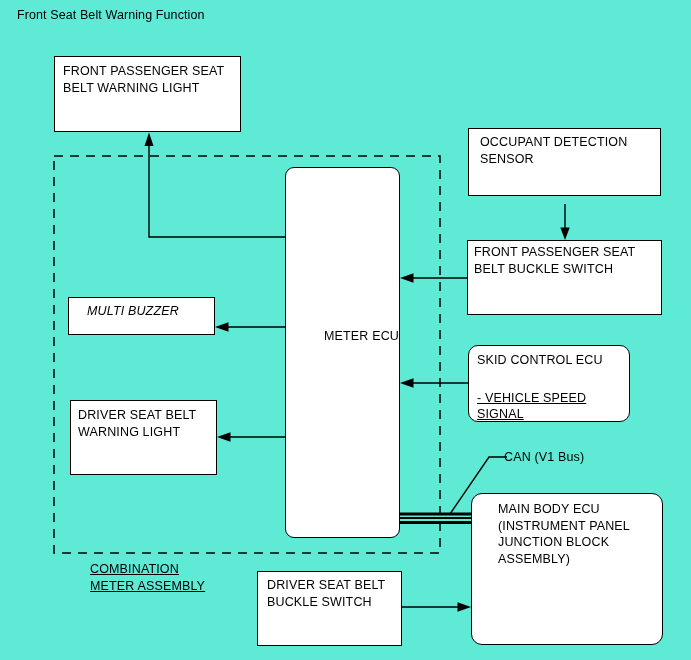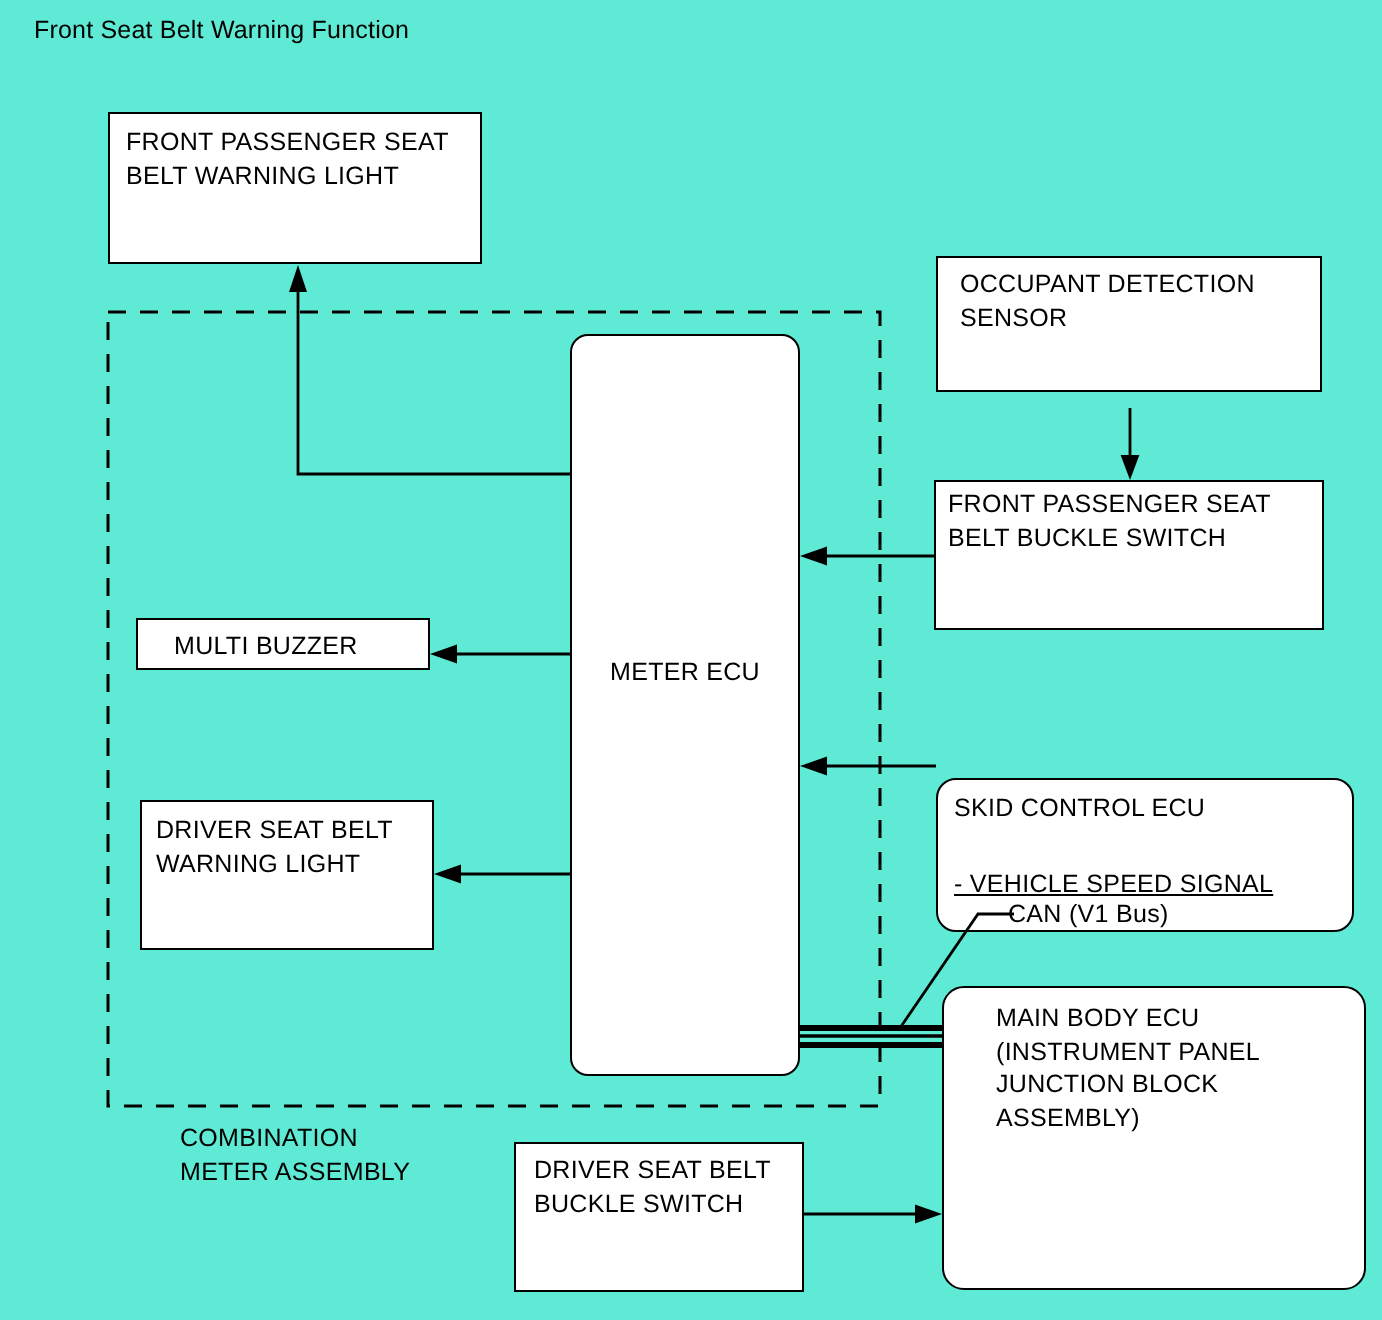"MULTI BUZZER" #multi-buzzer { font-style: none -> italic; height: 26px -> 38px; top: 309px -> 297px }
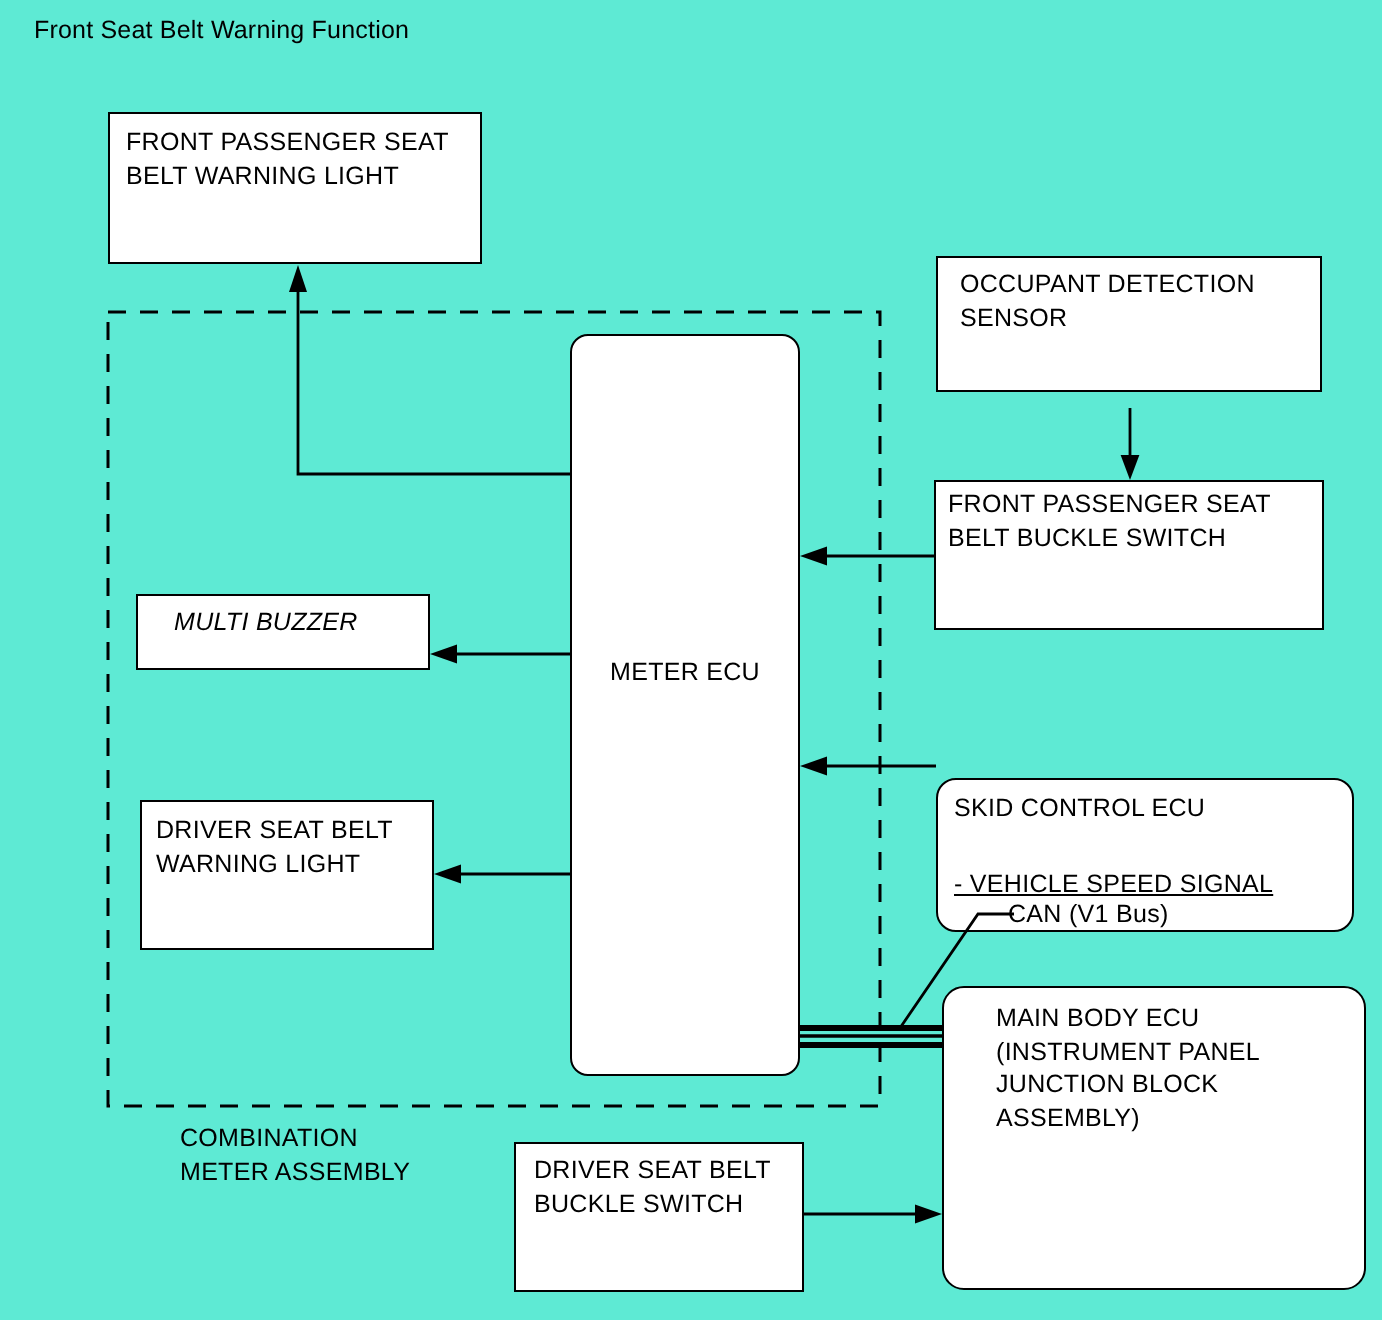"METER ECU" #meter-ecu .node-label { text-align: center -> right }
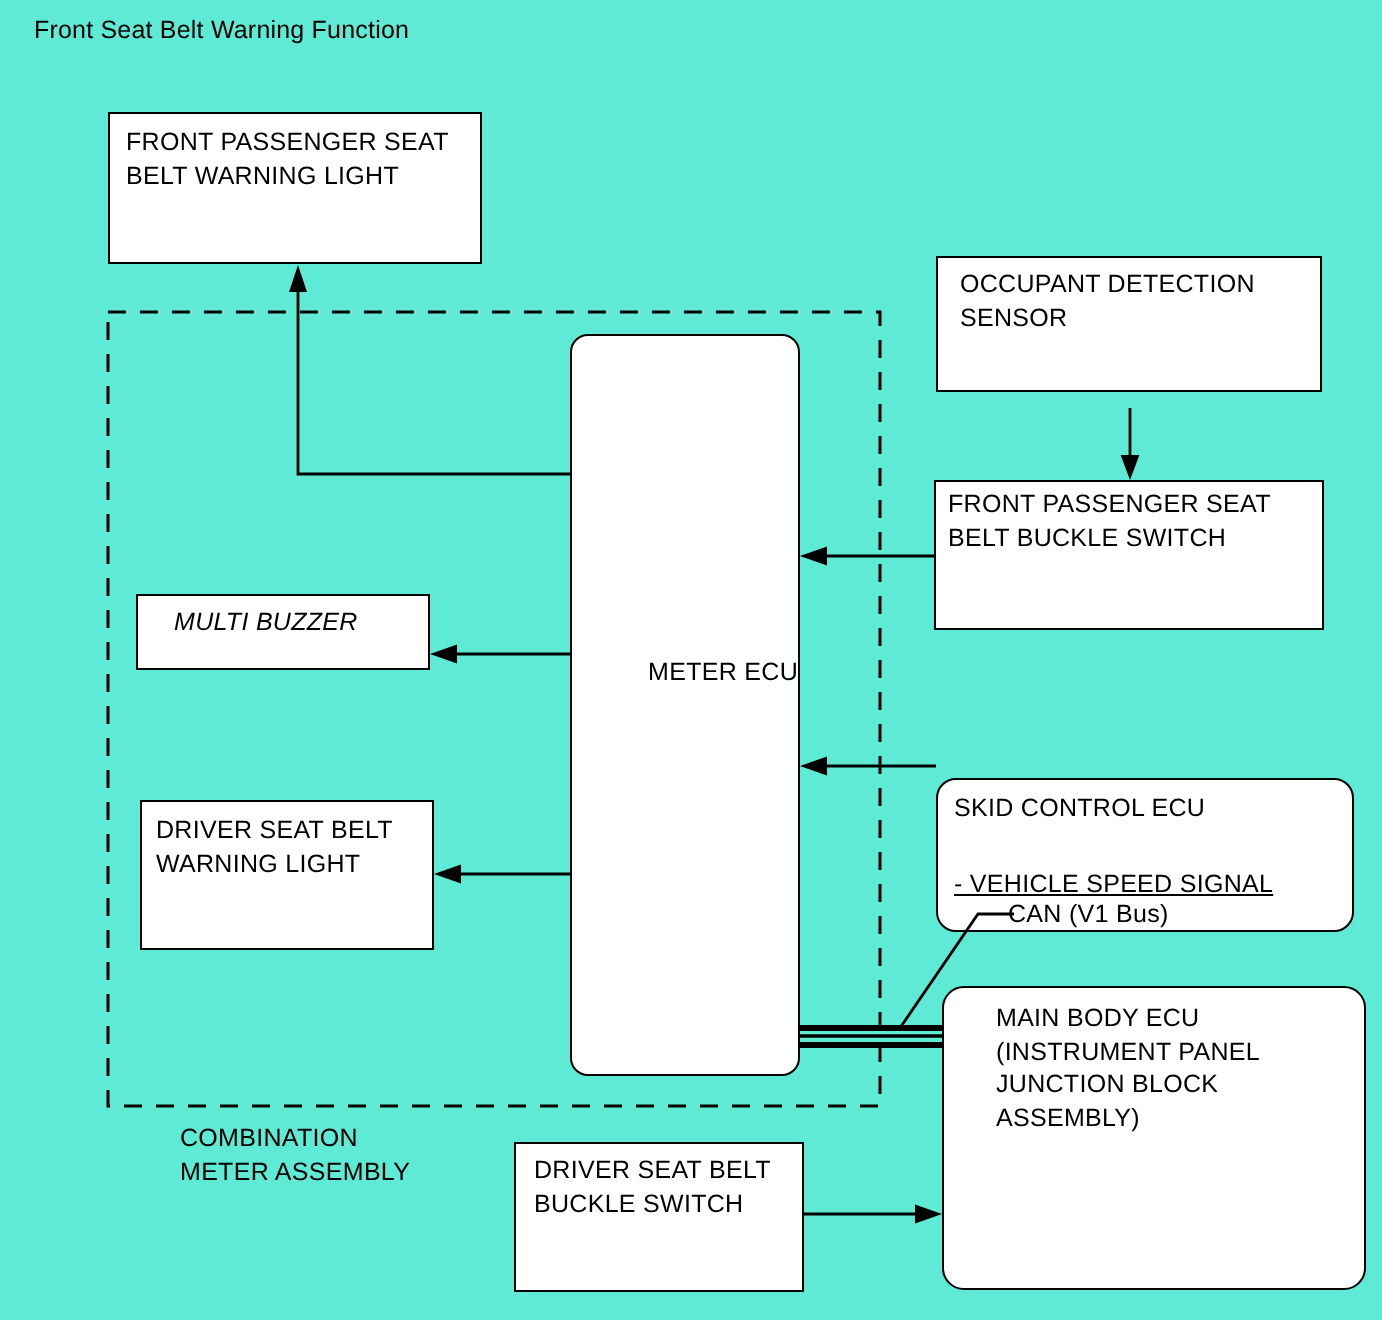"SKID CONTROL ECU" #skid-control-ecu { margin-top: 44px -> none; width: 209px -> 162px }
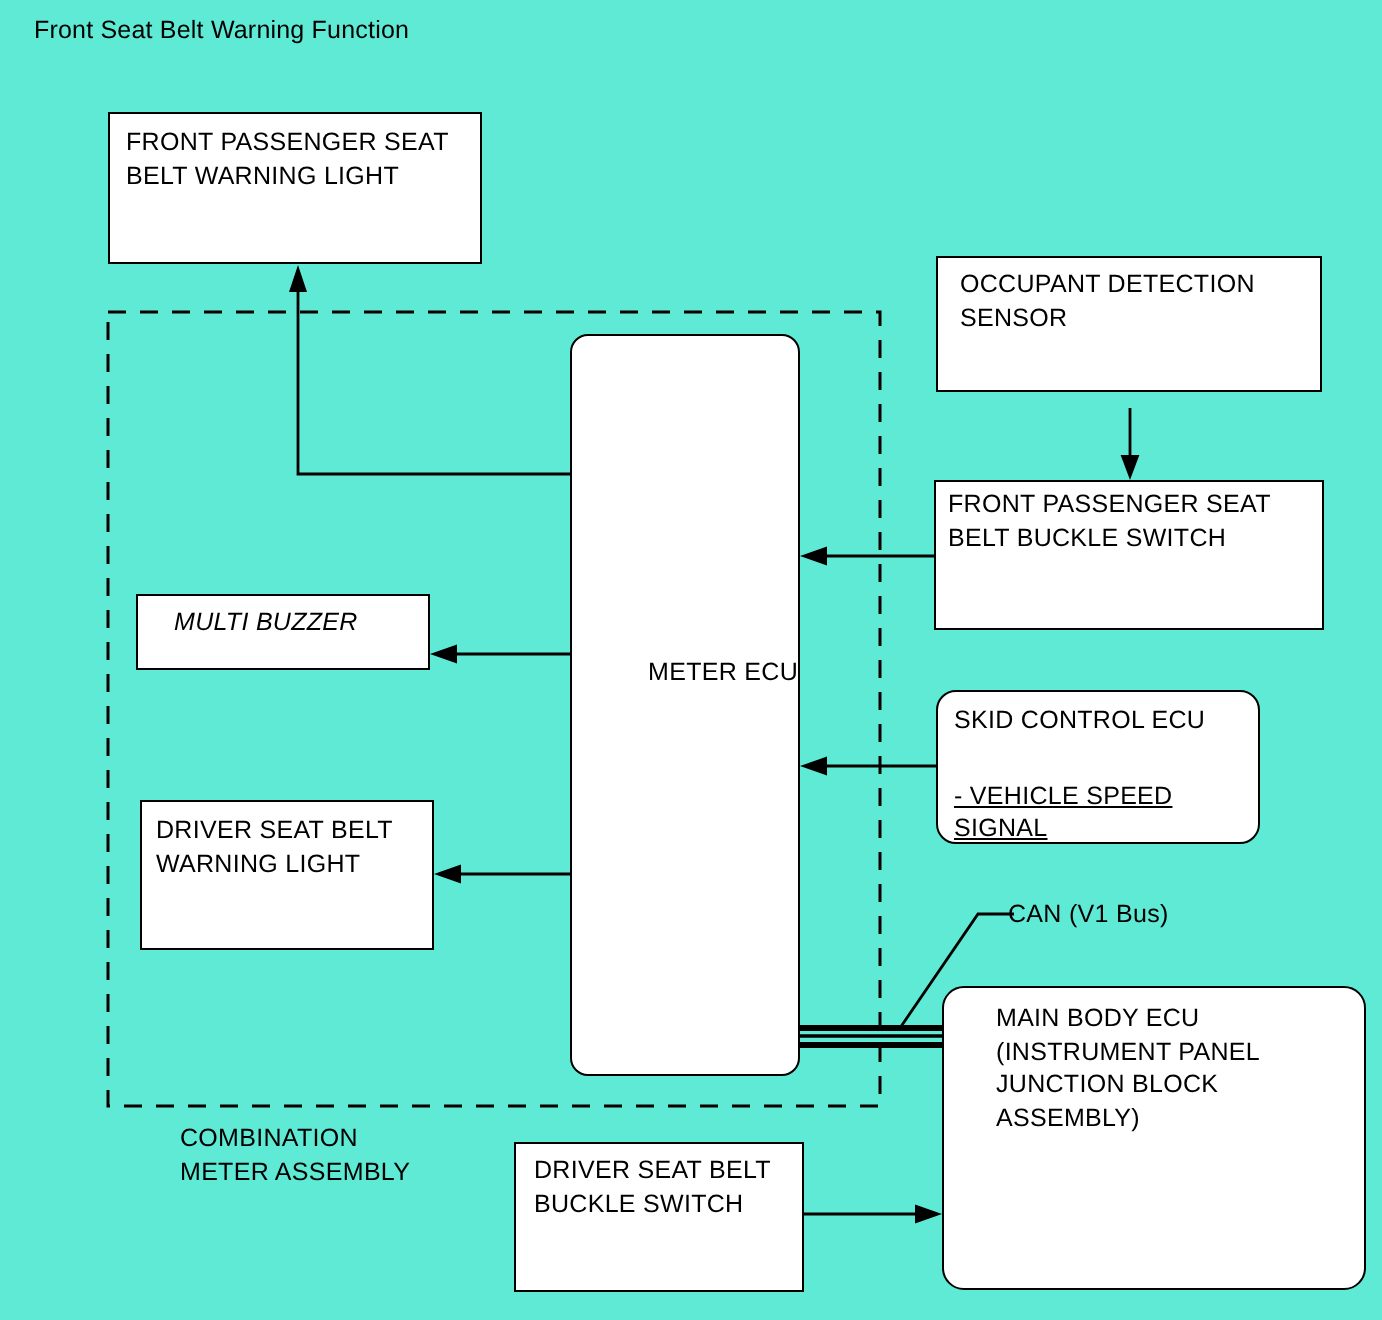"MAIN BODY ECU" #main-body-ecu { width: 212px -> 192px }
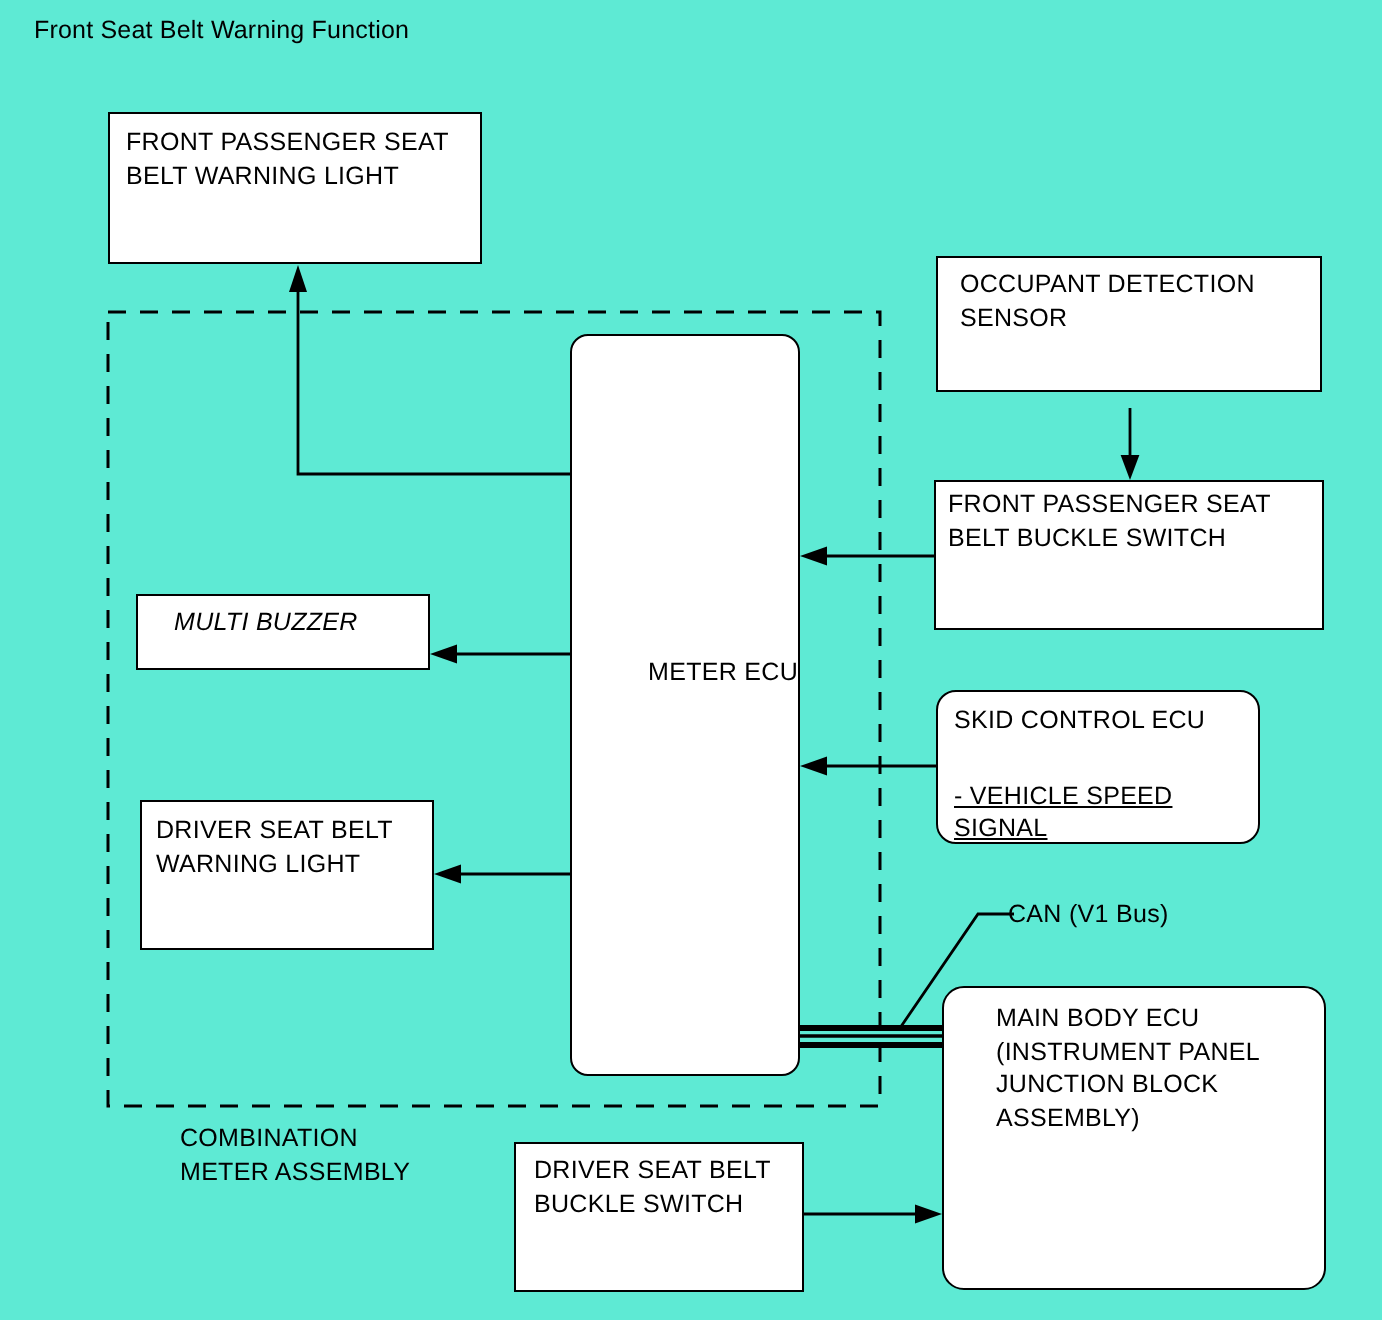"COMBINATION" #combination-label { text-decoration: none -> underline }
